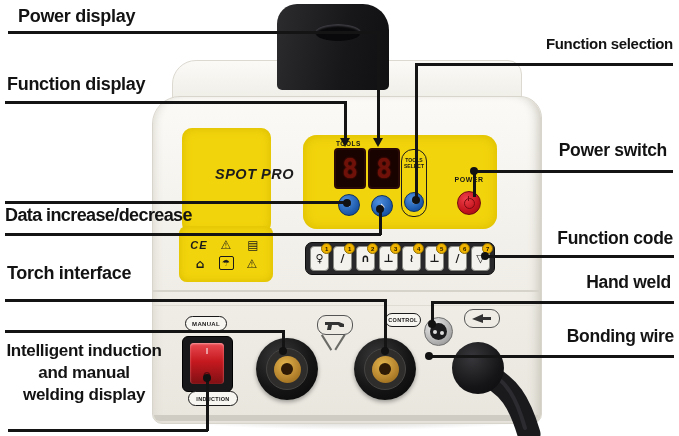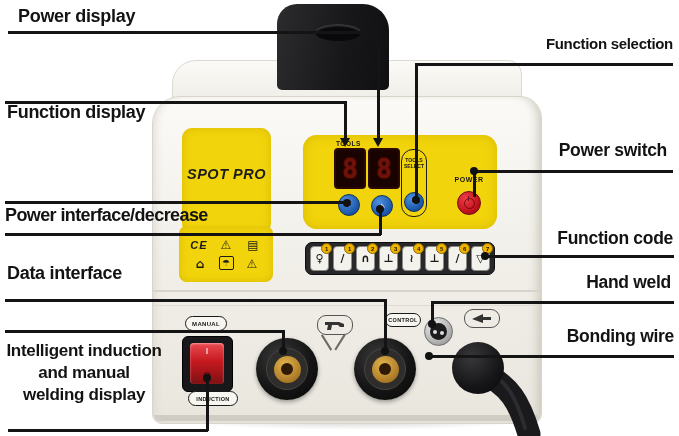"Function display" div.lbl { margin-top: 28px -> none }
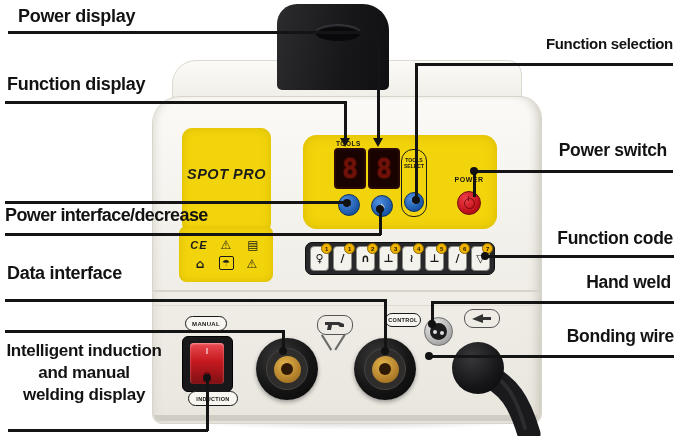"SPOT PRO" .spotpro-text { padding-left: none -> 28px }
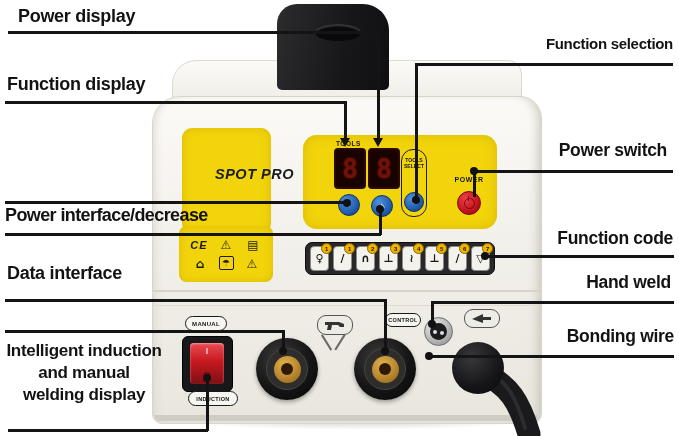"Power interface/decrease" div.lbl { text: Power interface/decrease -> Data increase/decrease }
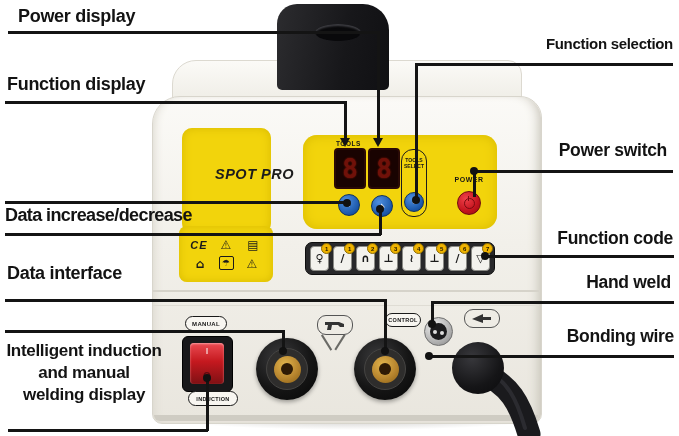"Data interface" div.lbl { text: Data -> Torch }
